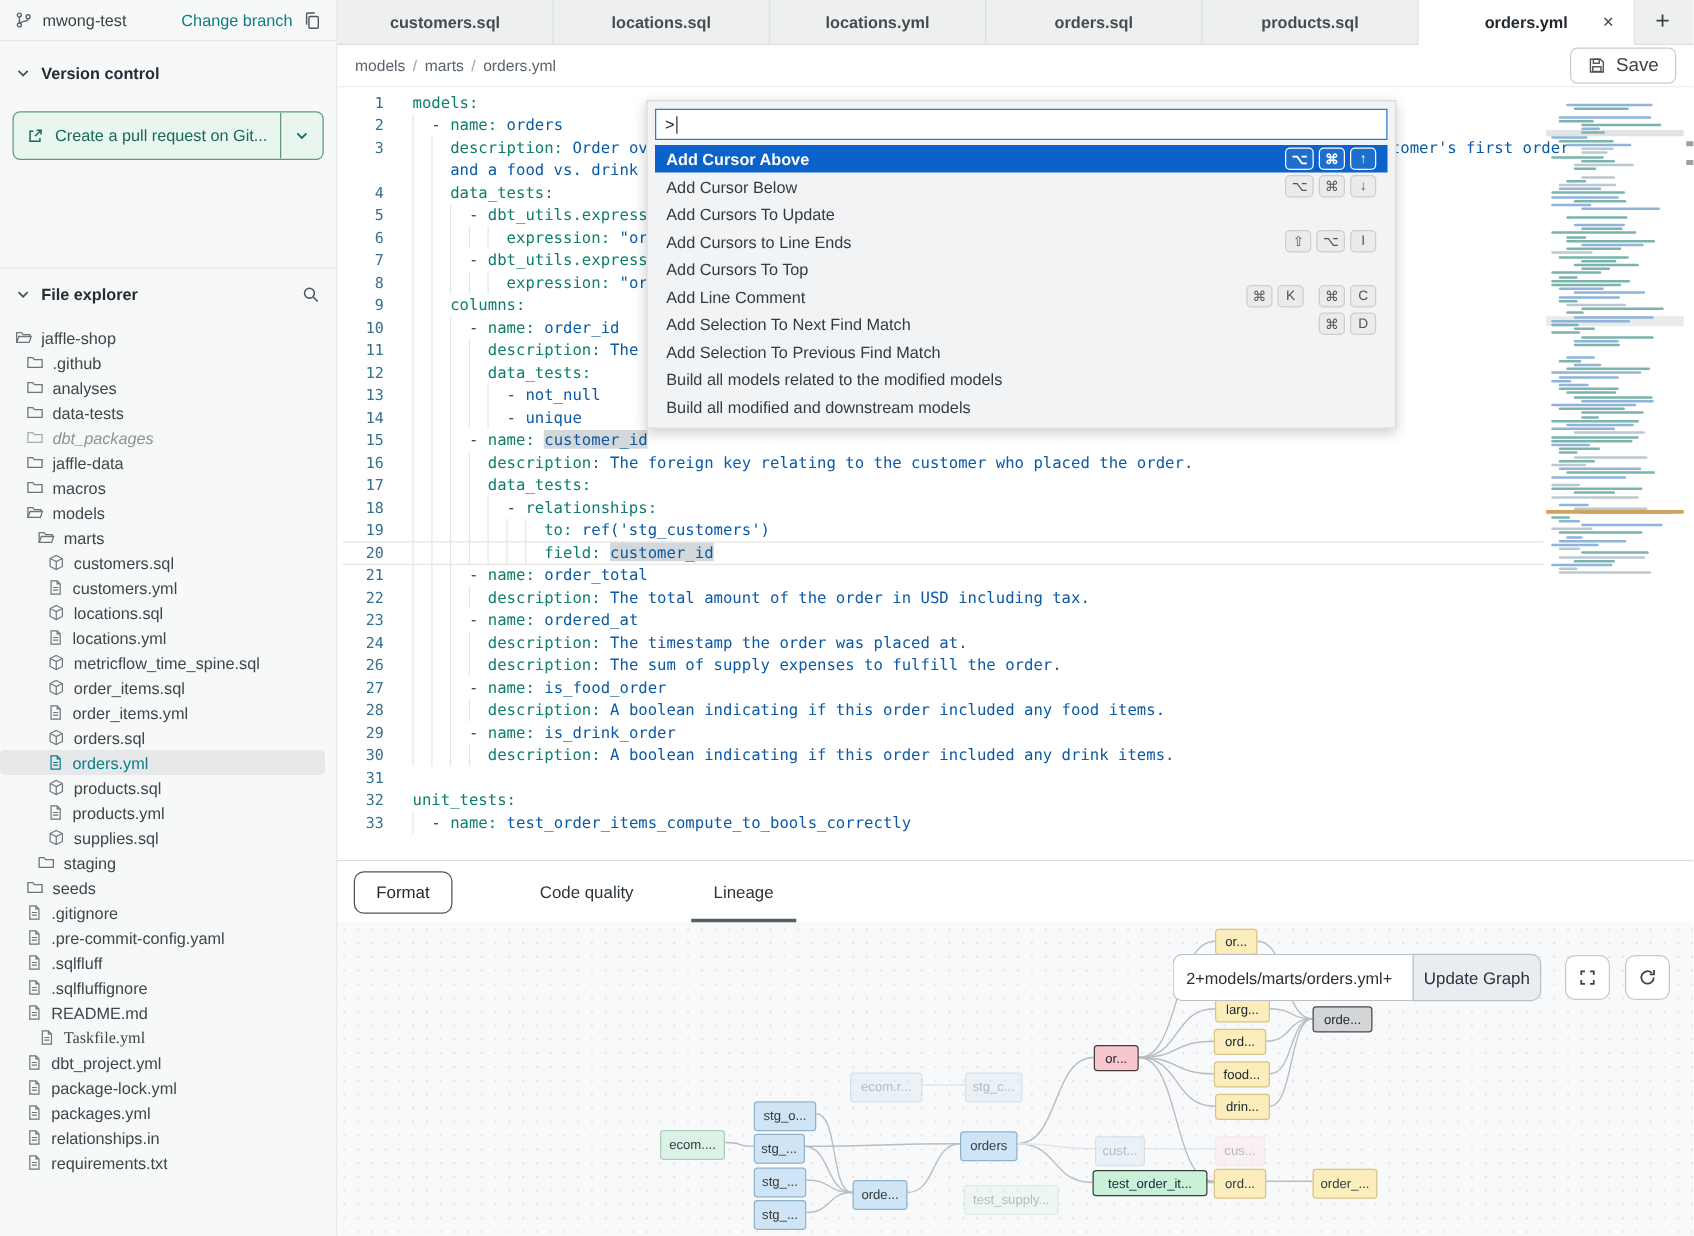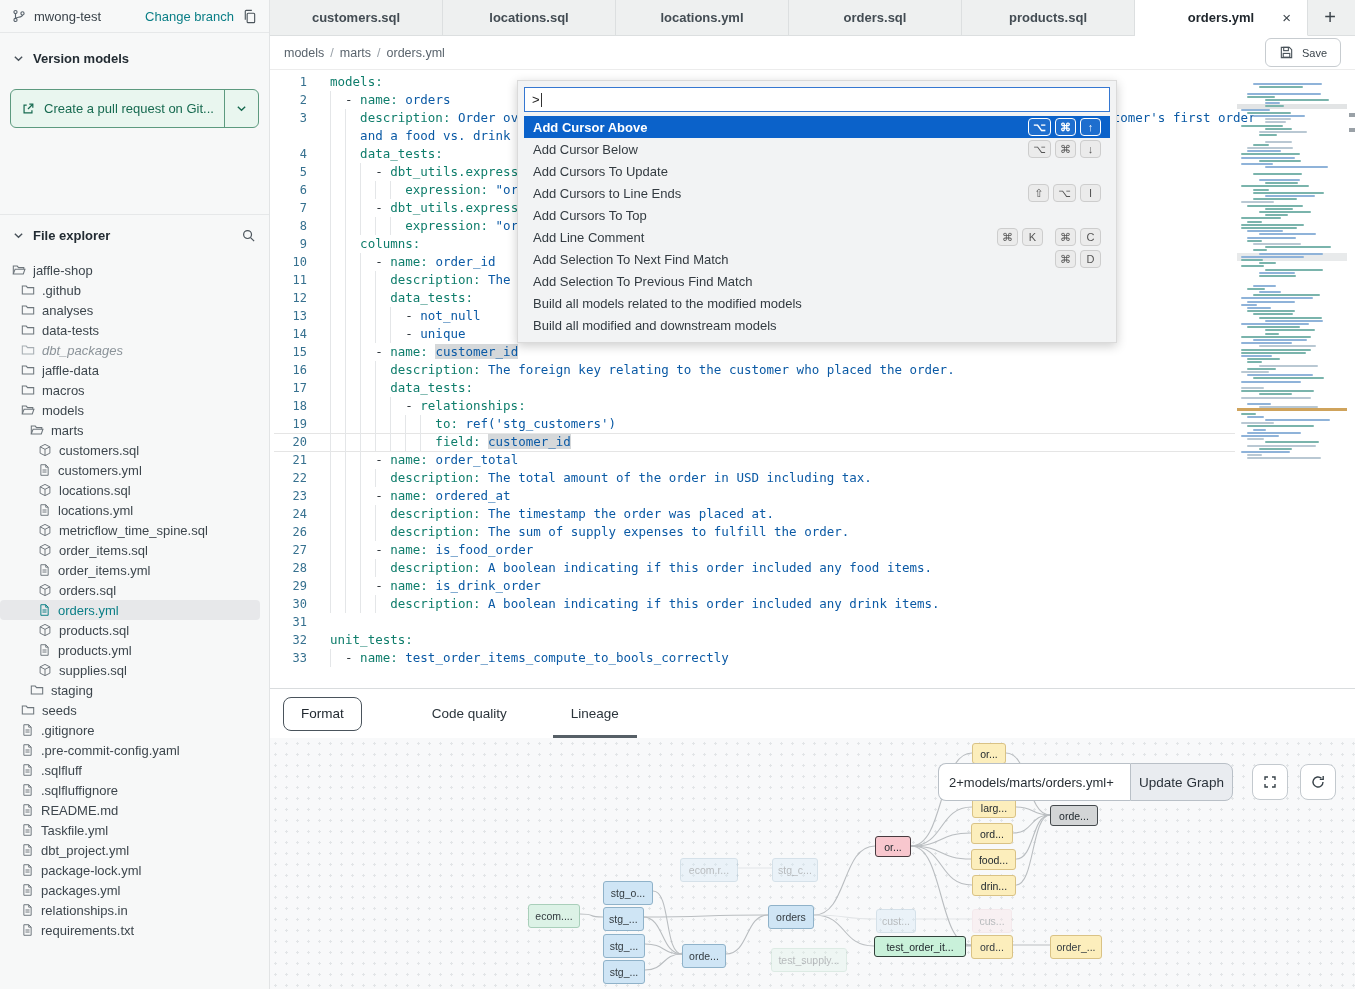"Version models" span { text: models -> control }
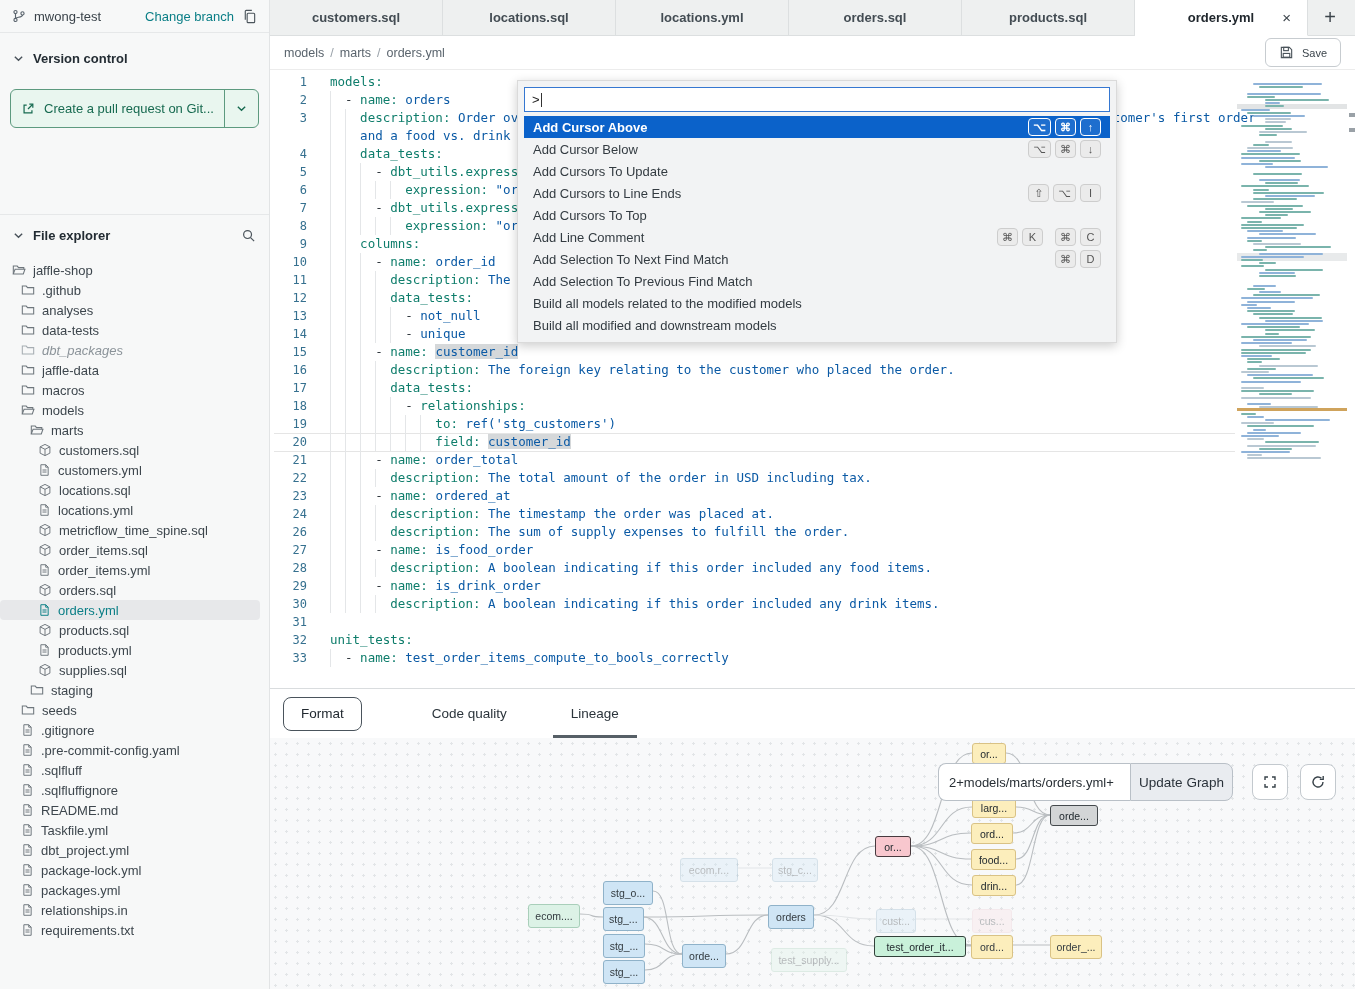"Save" .save-btn { font-size: 11px -> 15px }
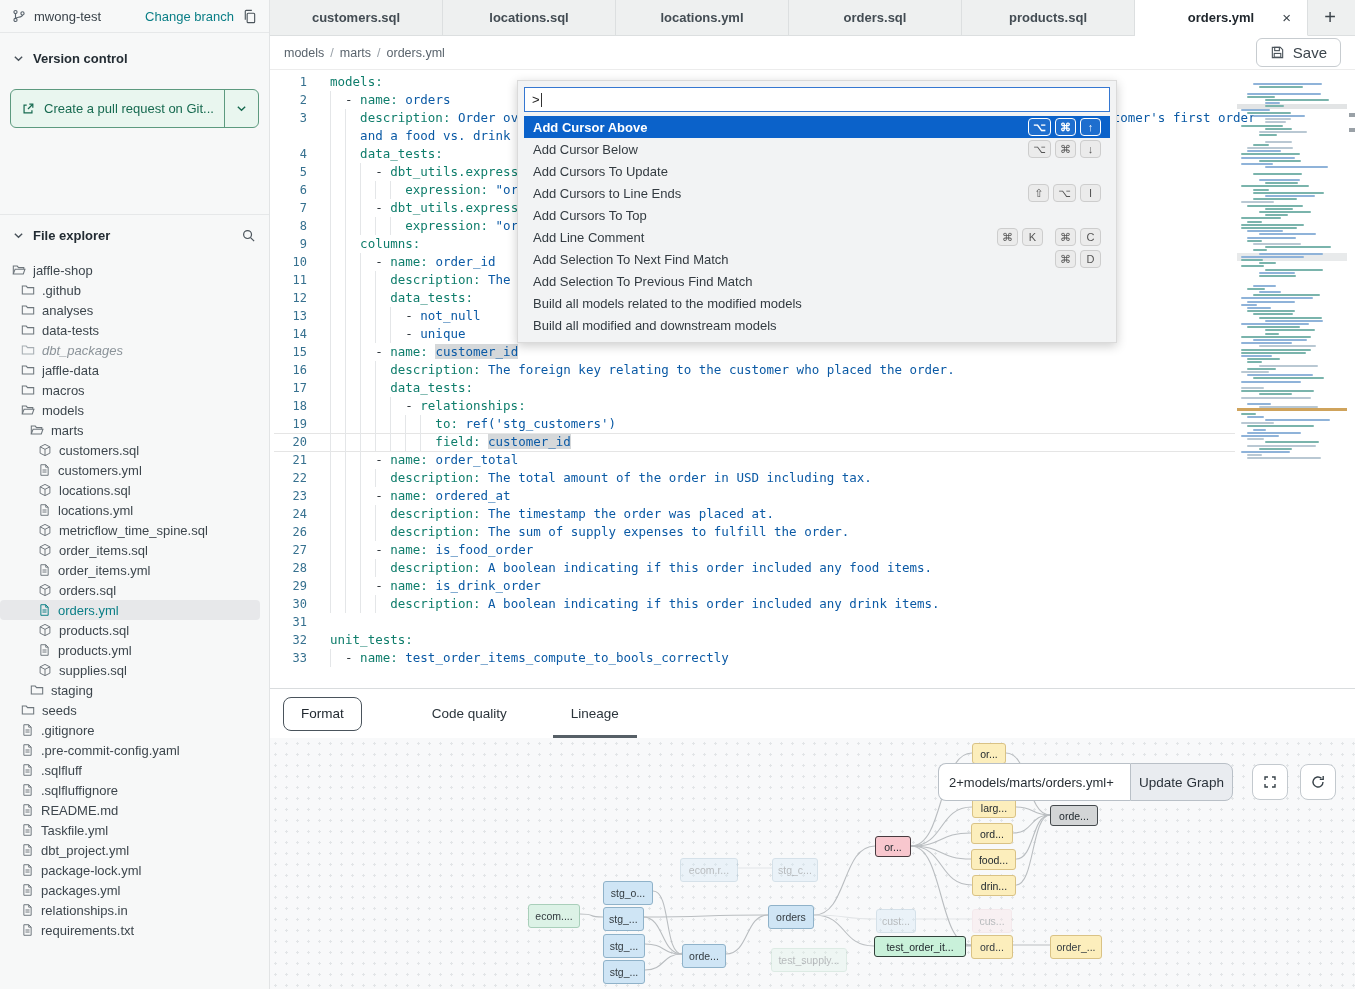"Taskfile.yml" div.trow { font-family: none -> Liberation Serif, serif; padding-left: 21px -> 31px }
